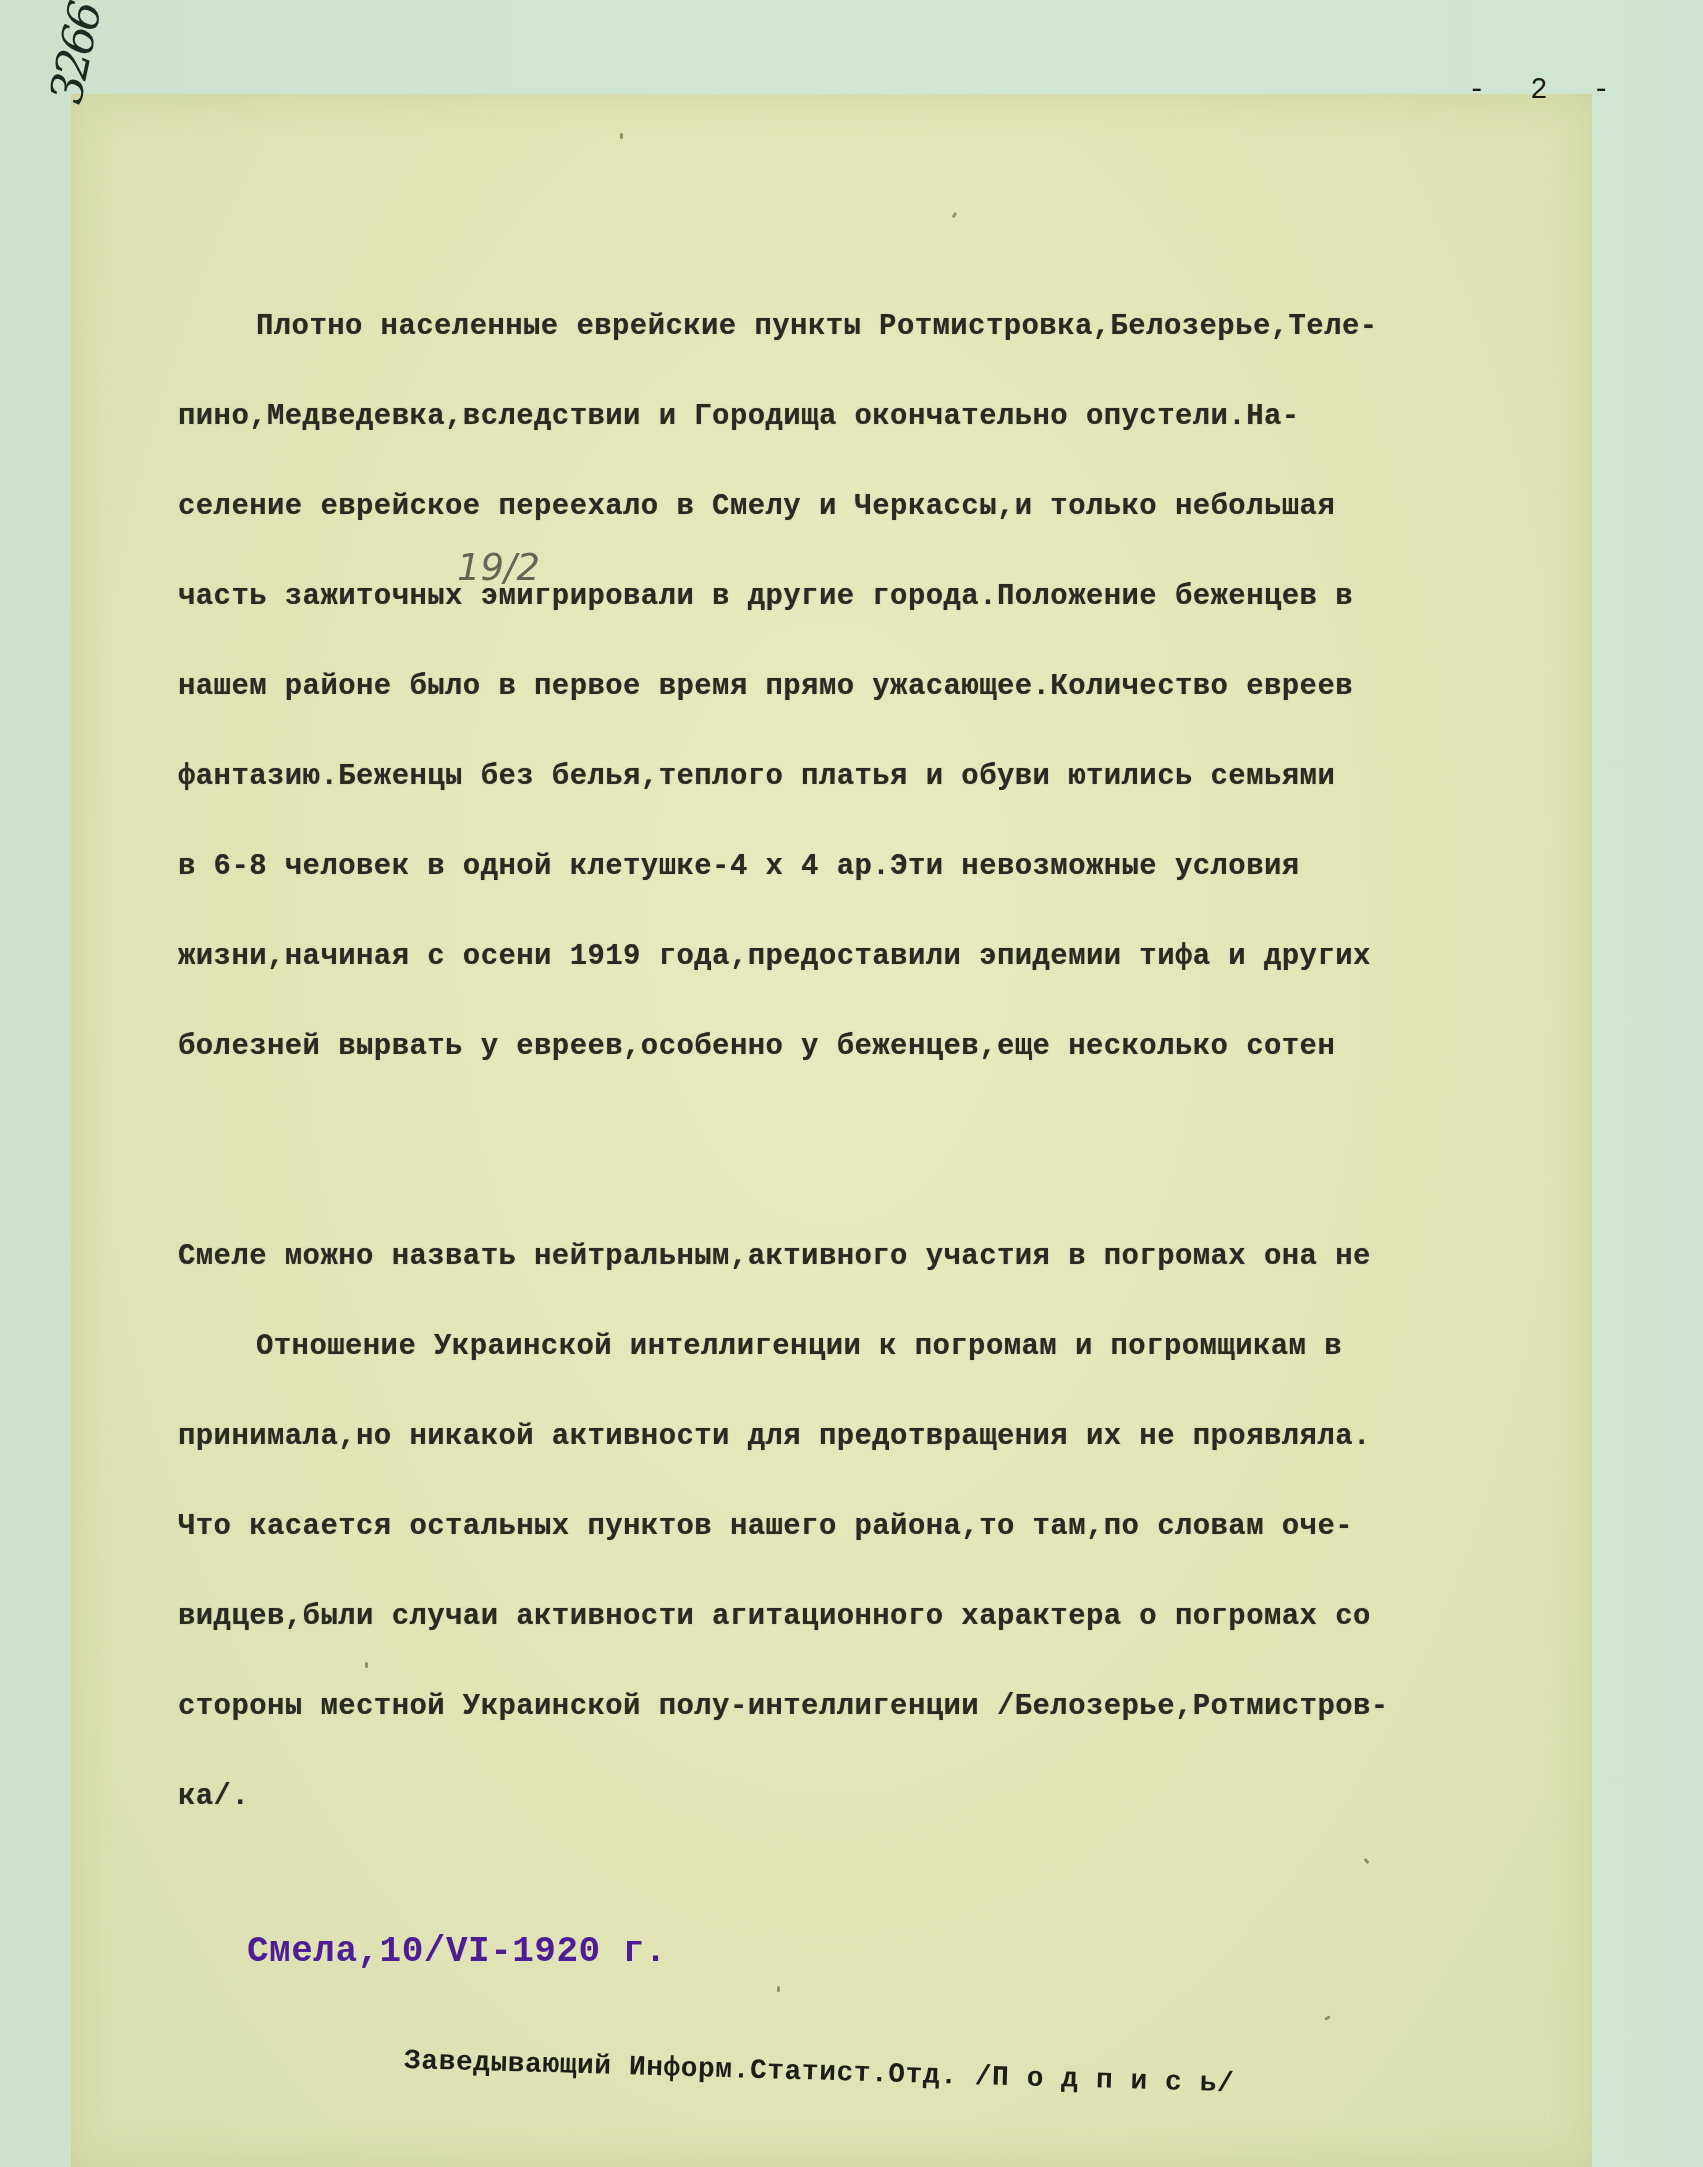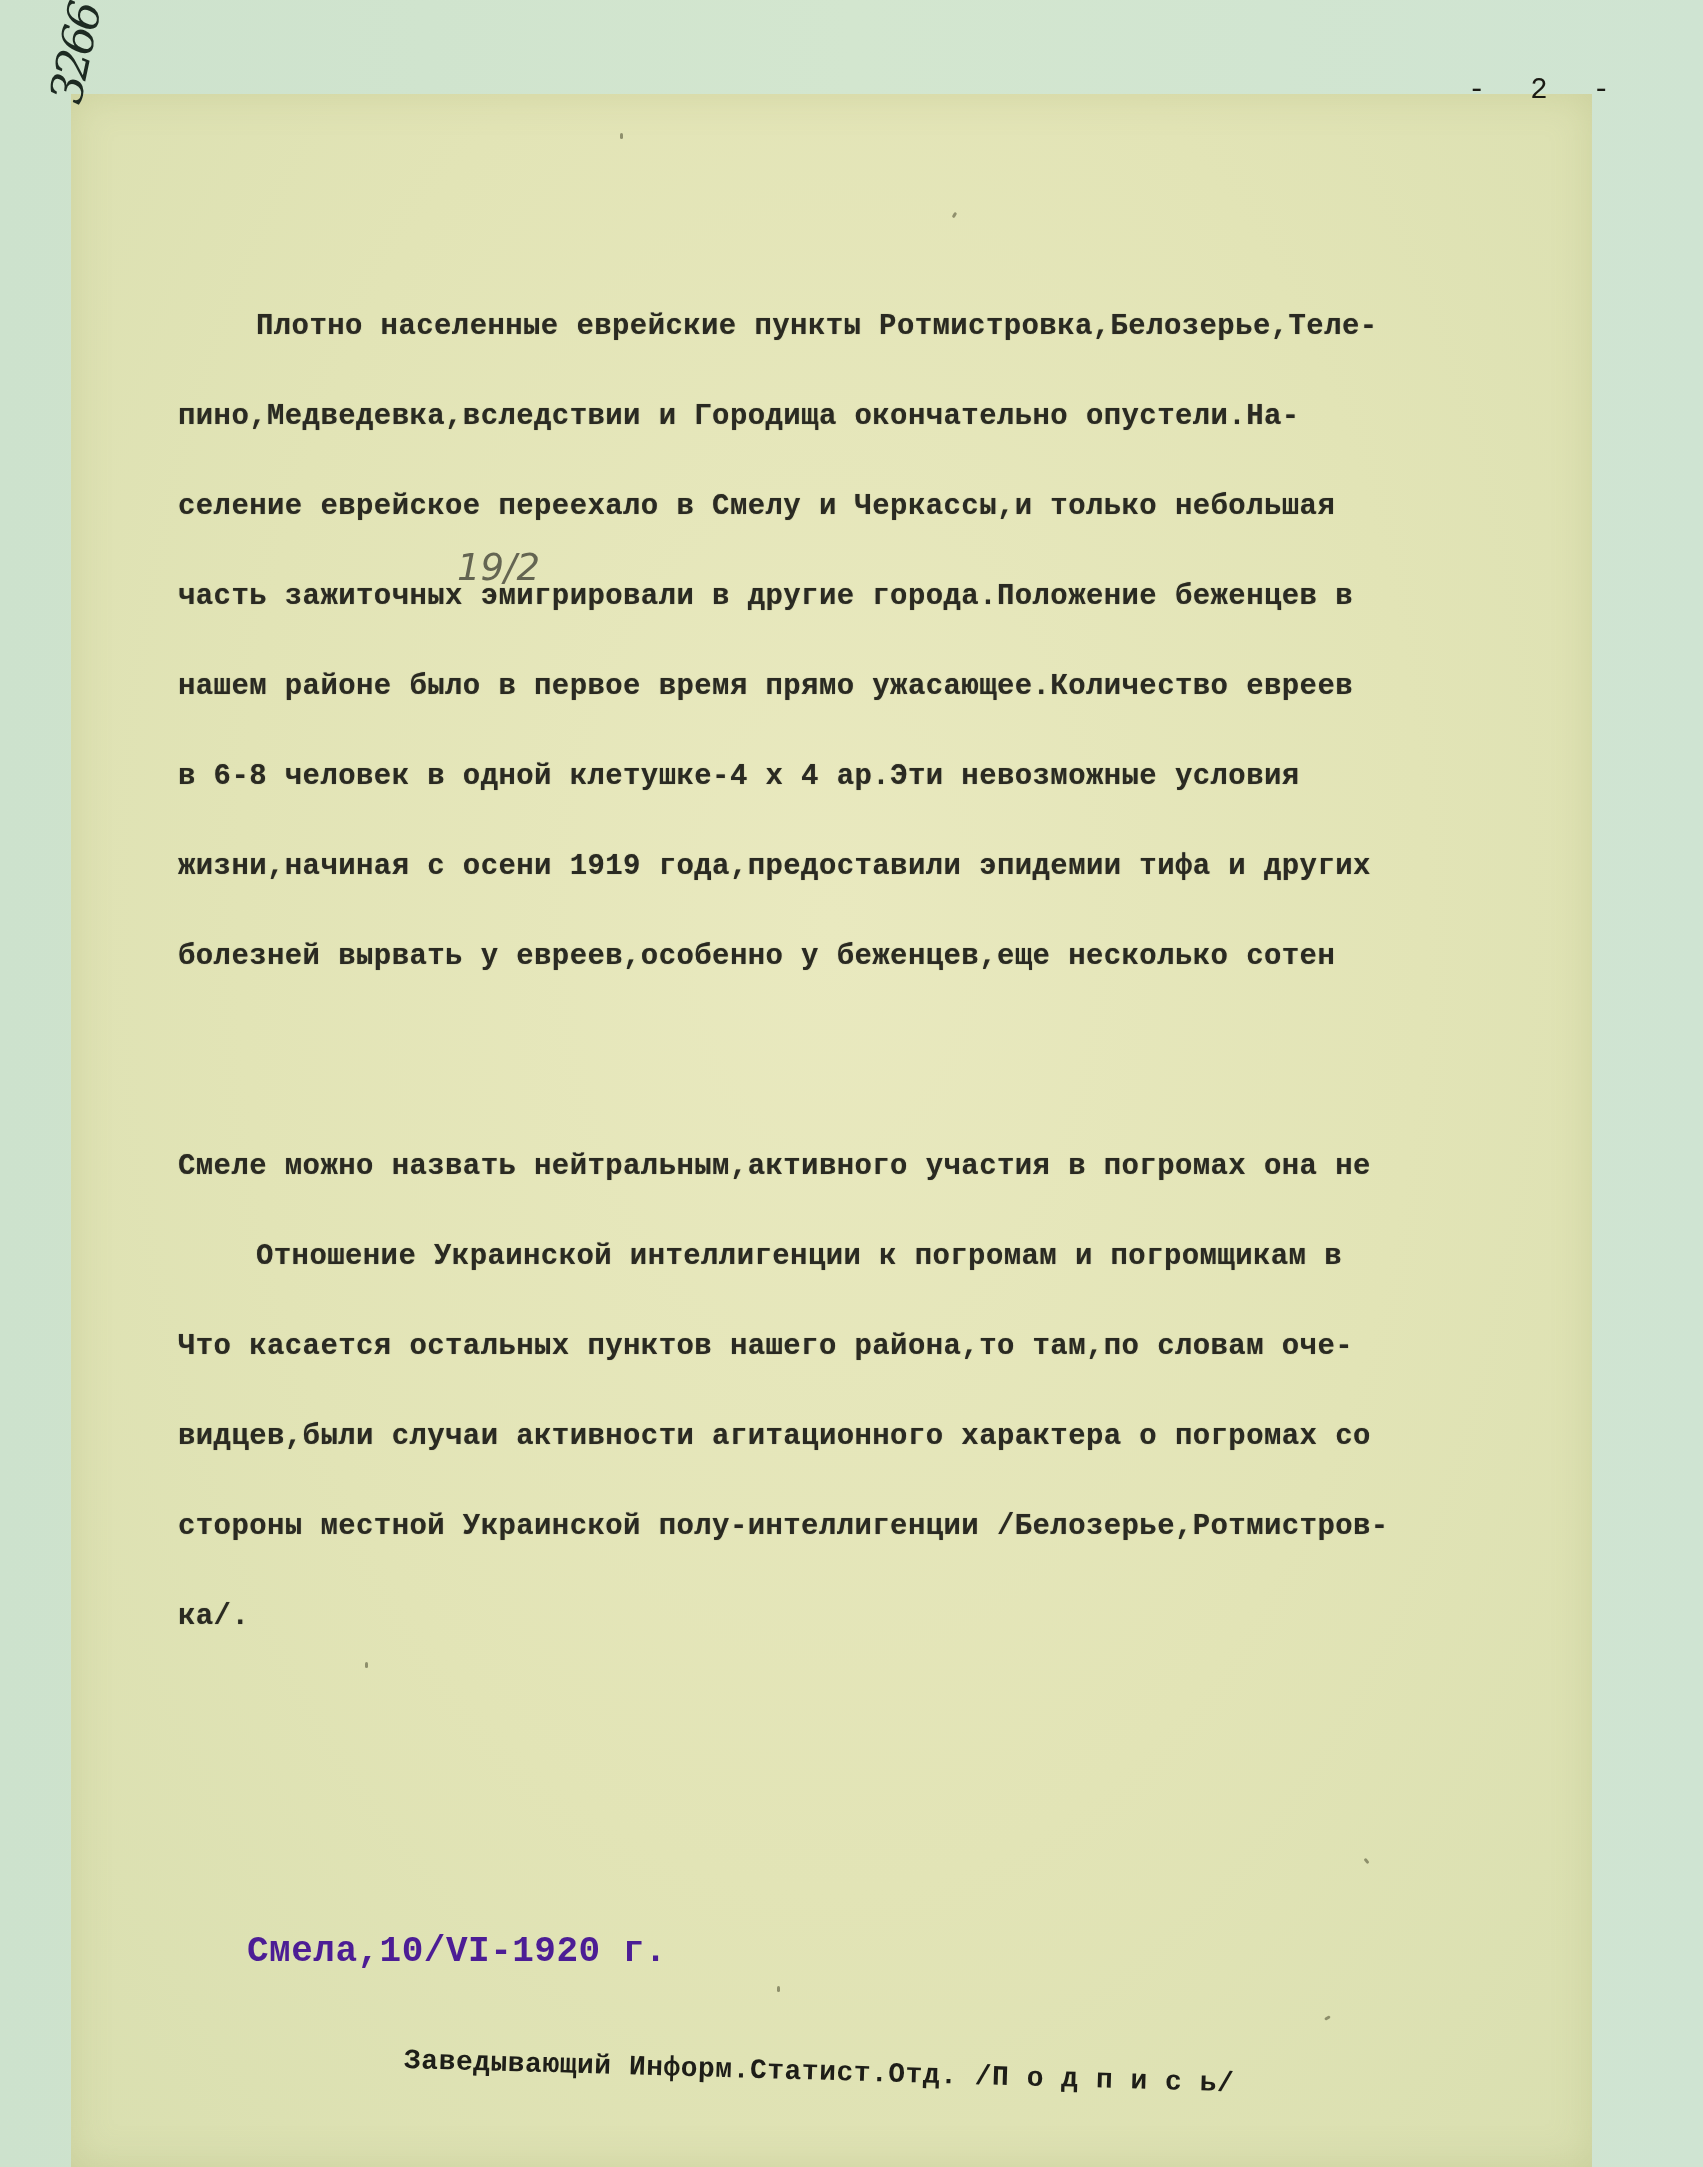"фантазию.Беженцы без белья,теплого" span.line { html: none -> <span>фантазию.Беженцы без белья,теплого платья и обуви ютились семьями</span> }
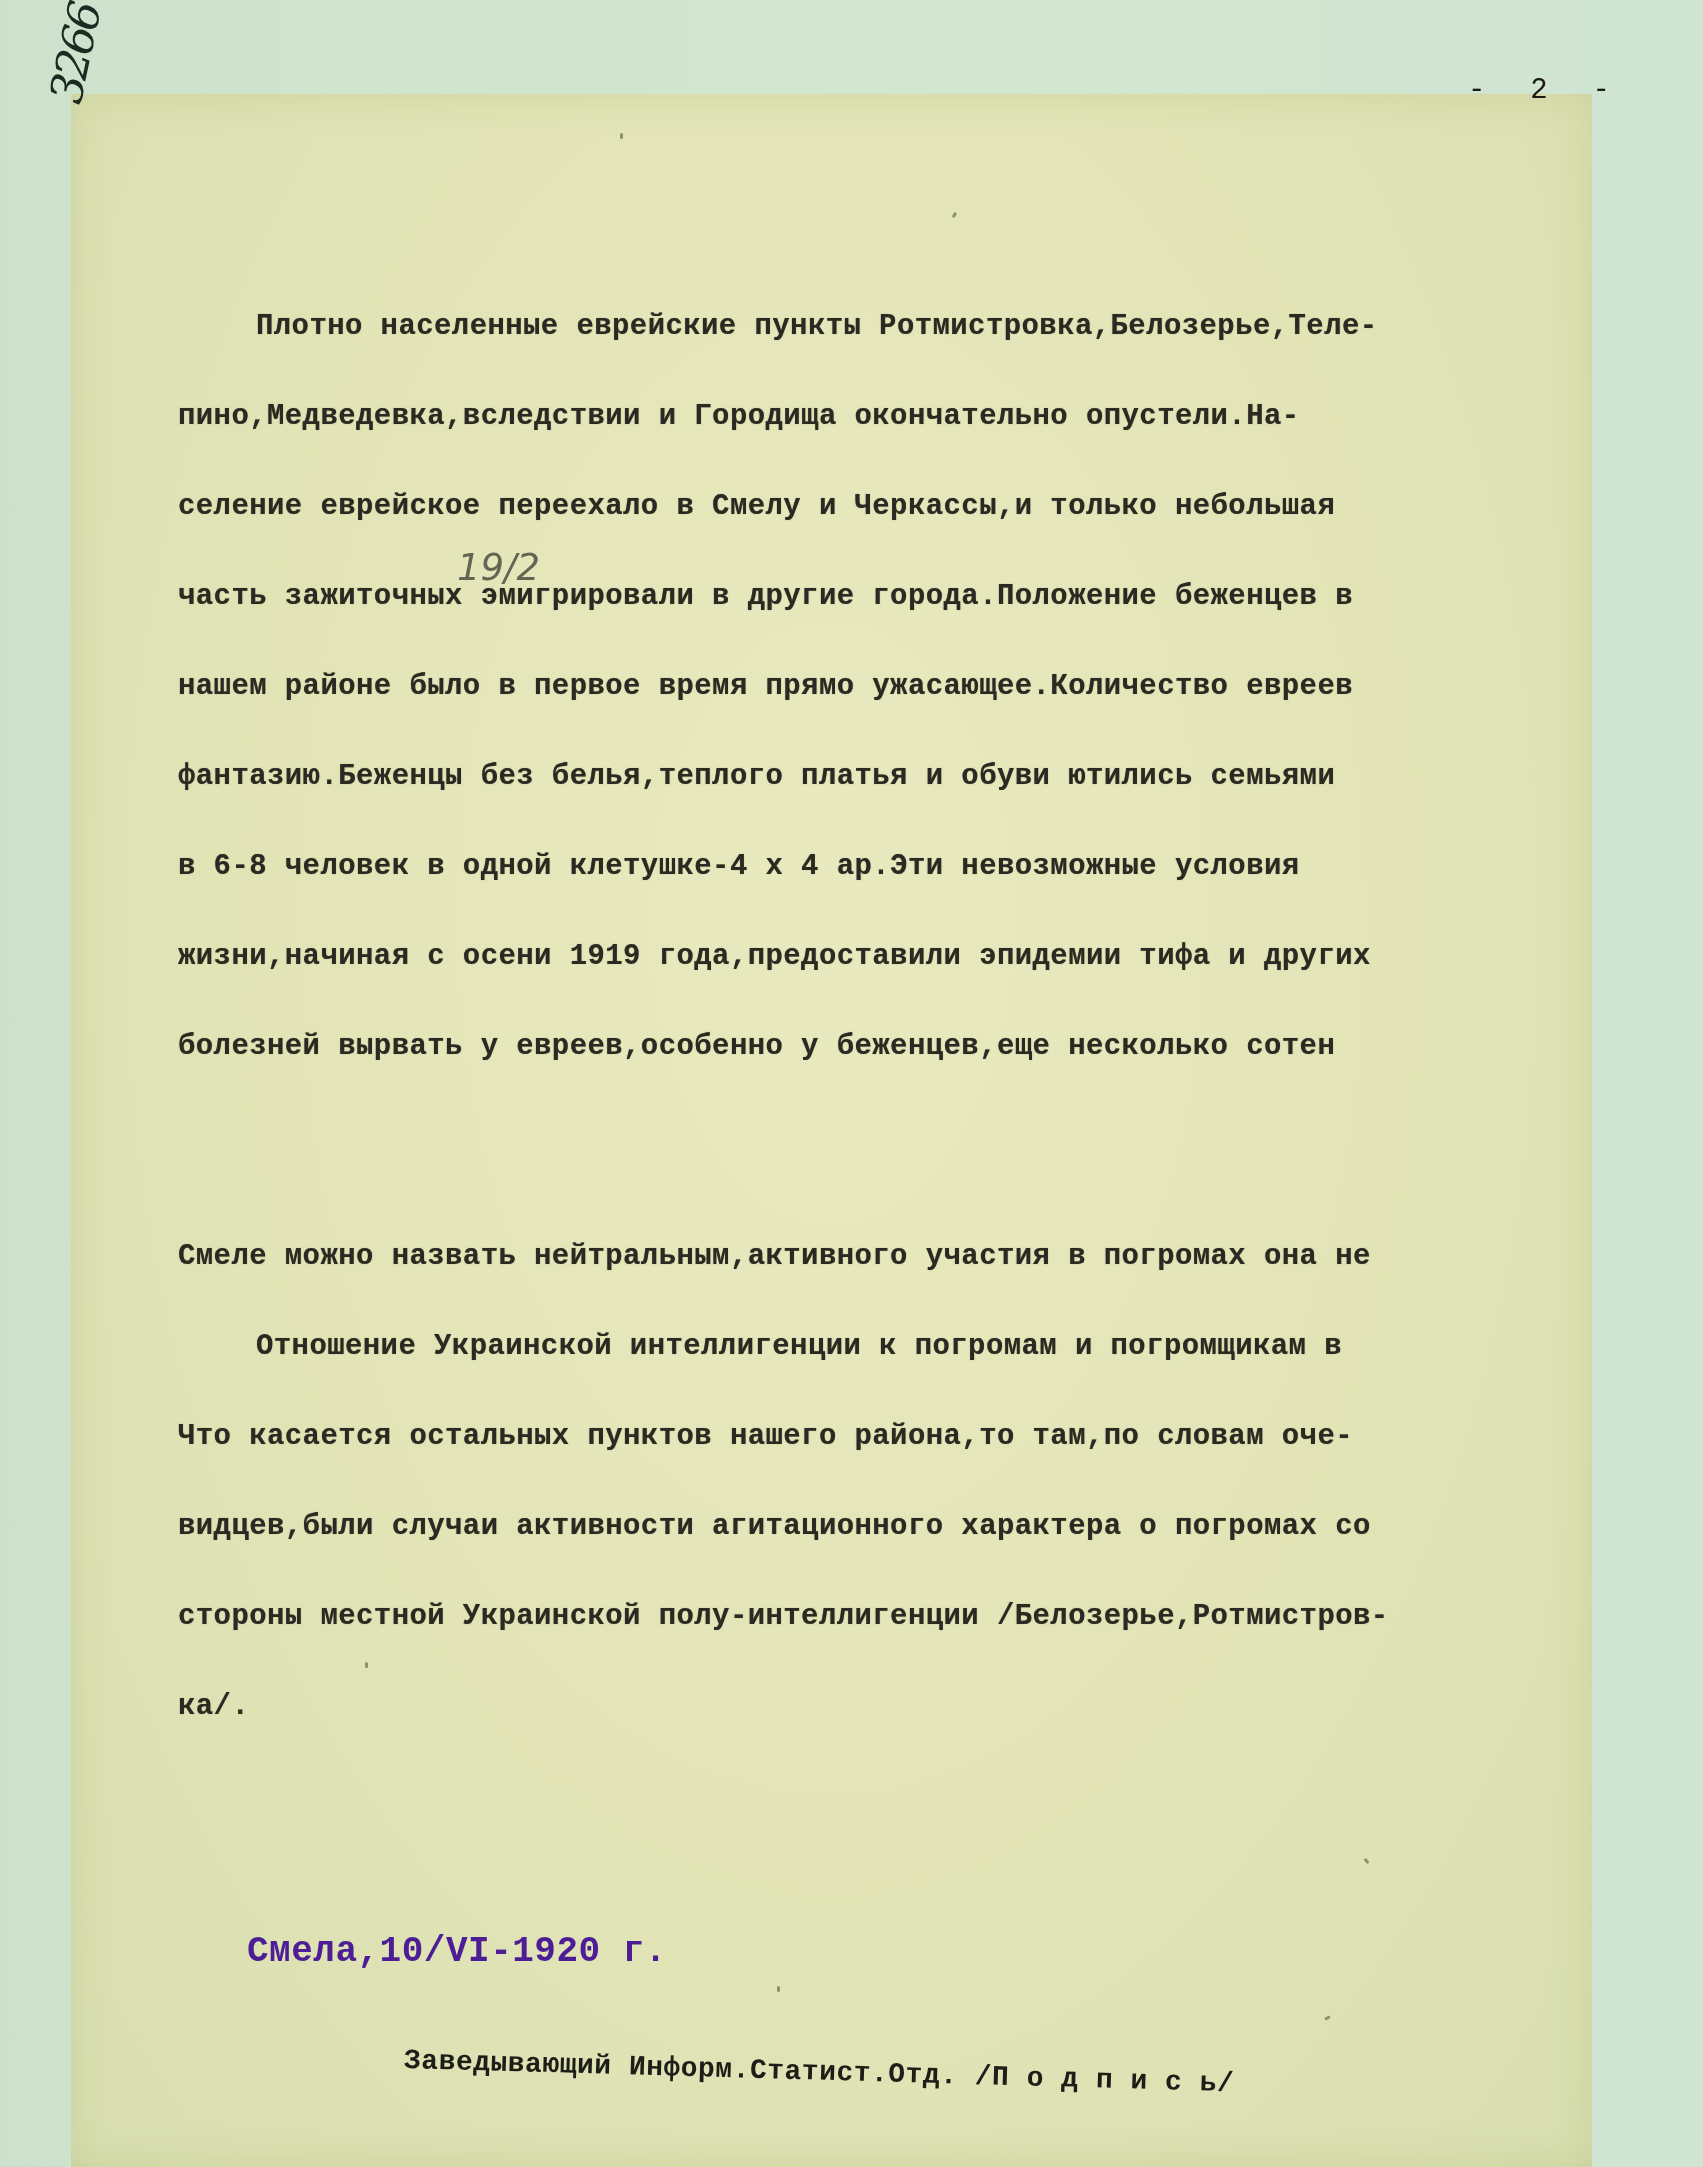"принимала,но никакой активности для" span.line { html: none -> <span>принимала,но никакой активности для предотвращения их не проявляла.</span> }
